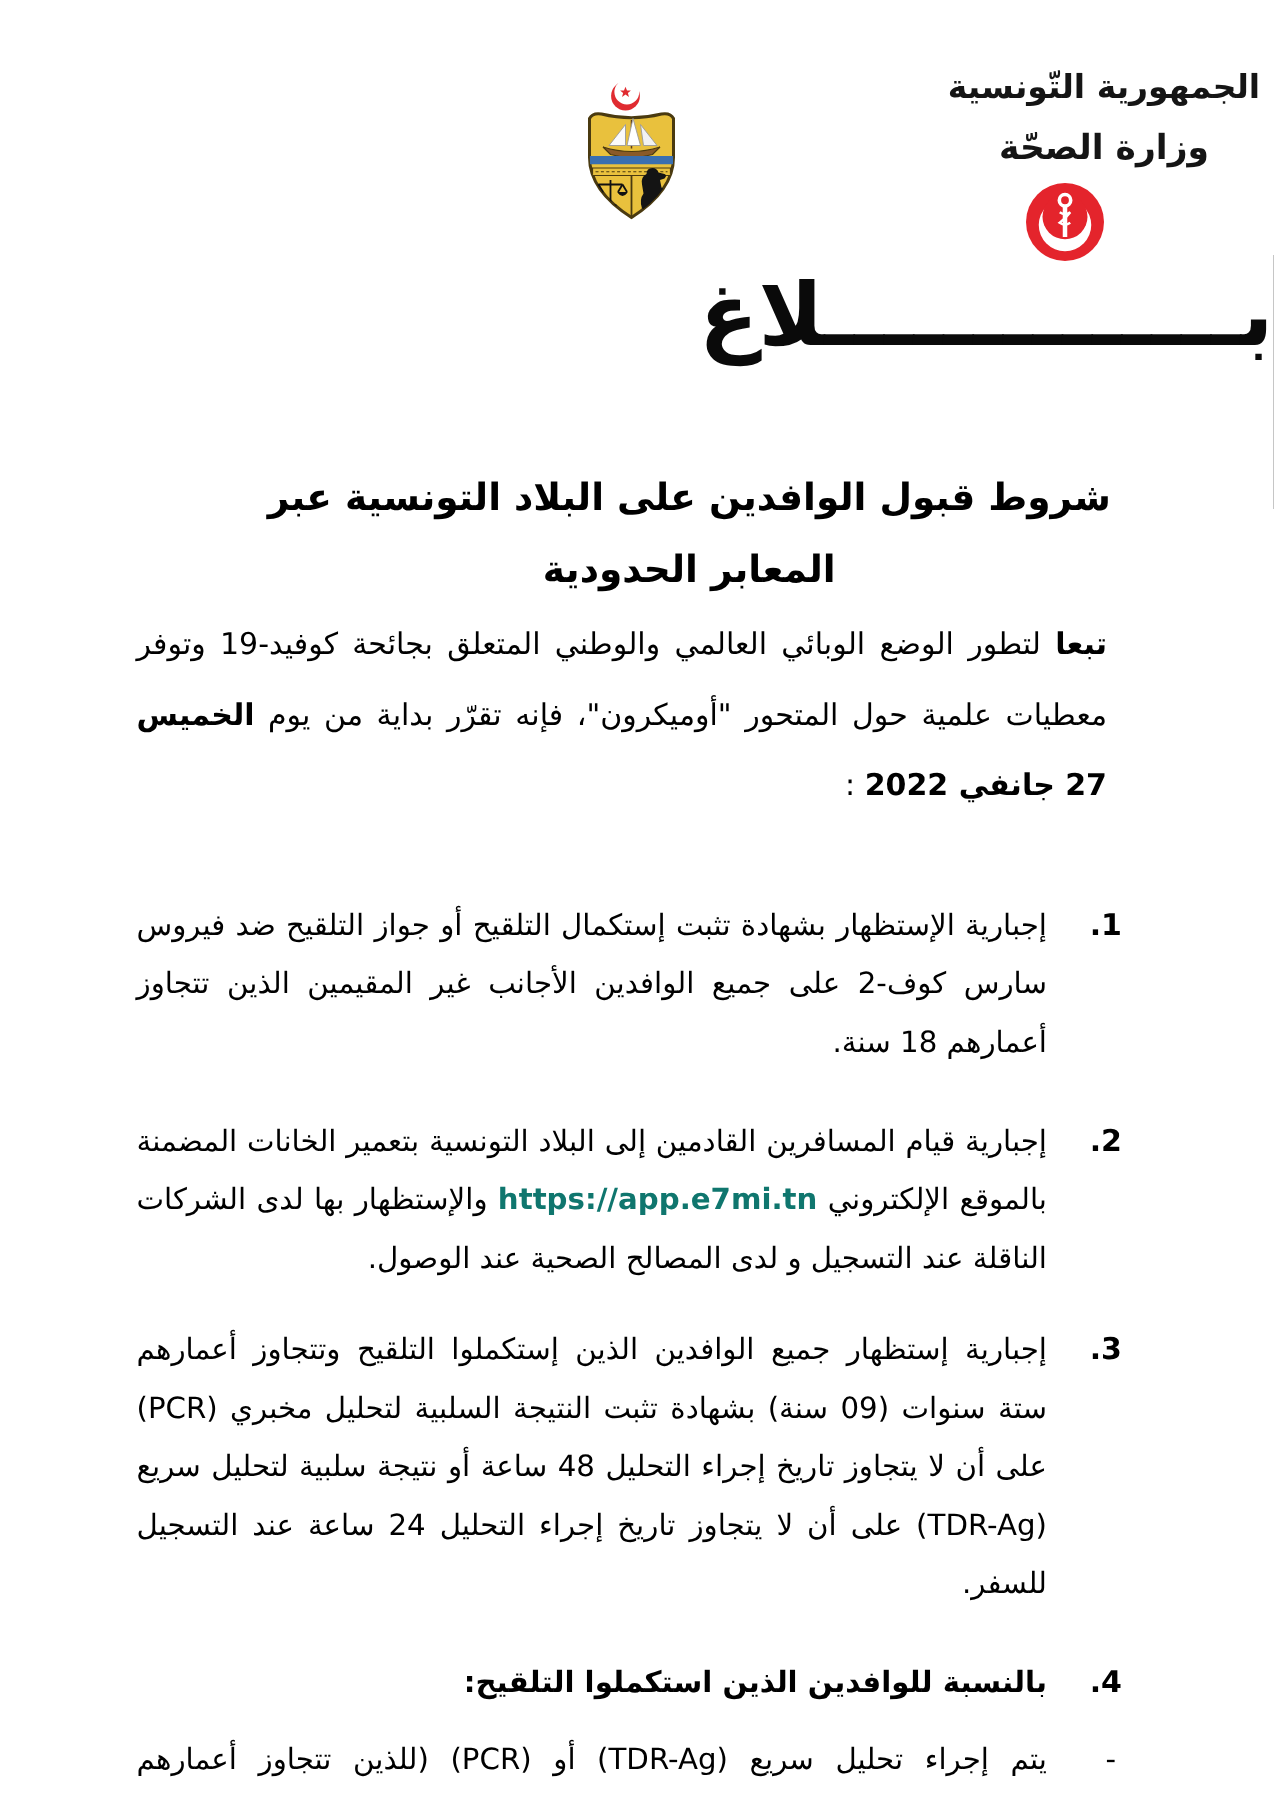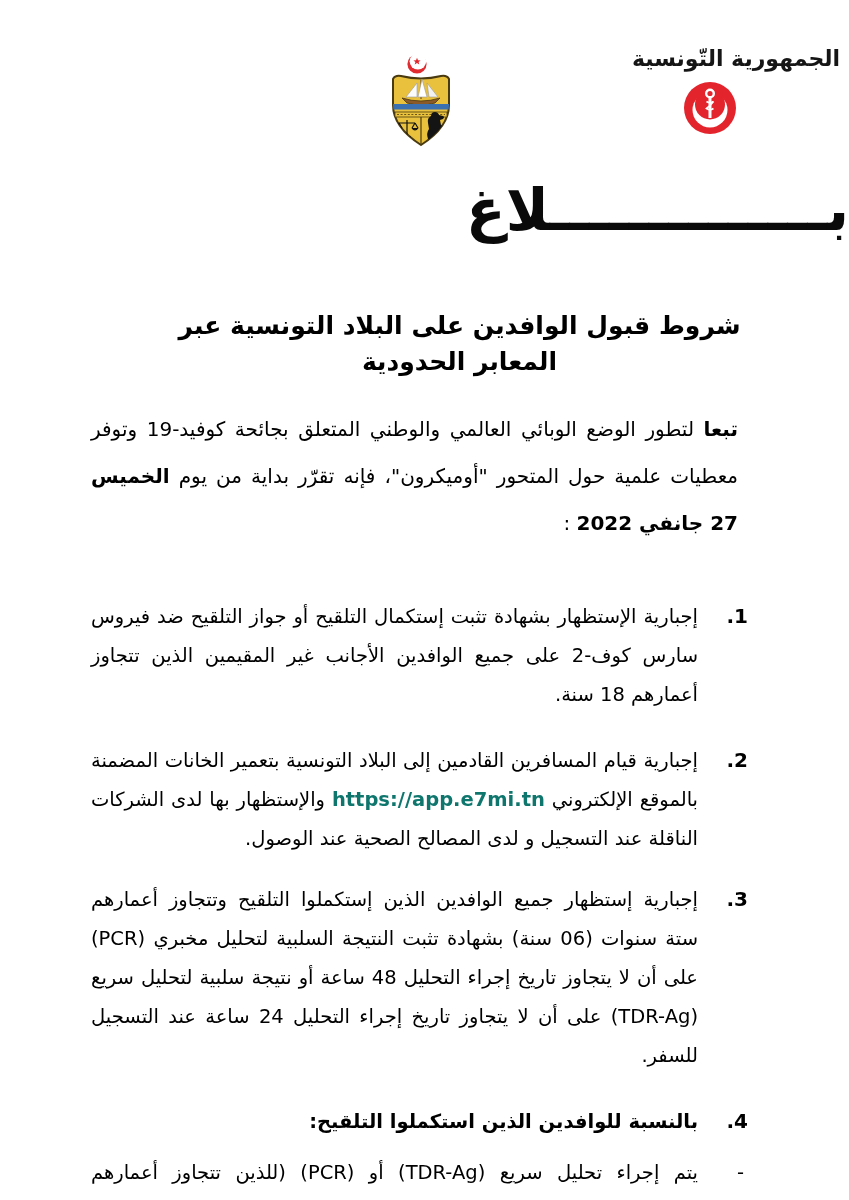"وزارة الصحّة" div.l2 { html: none -> <div>وزارة الصحّة</div> }
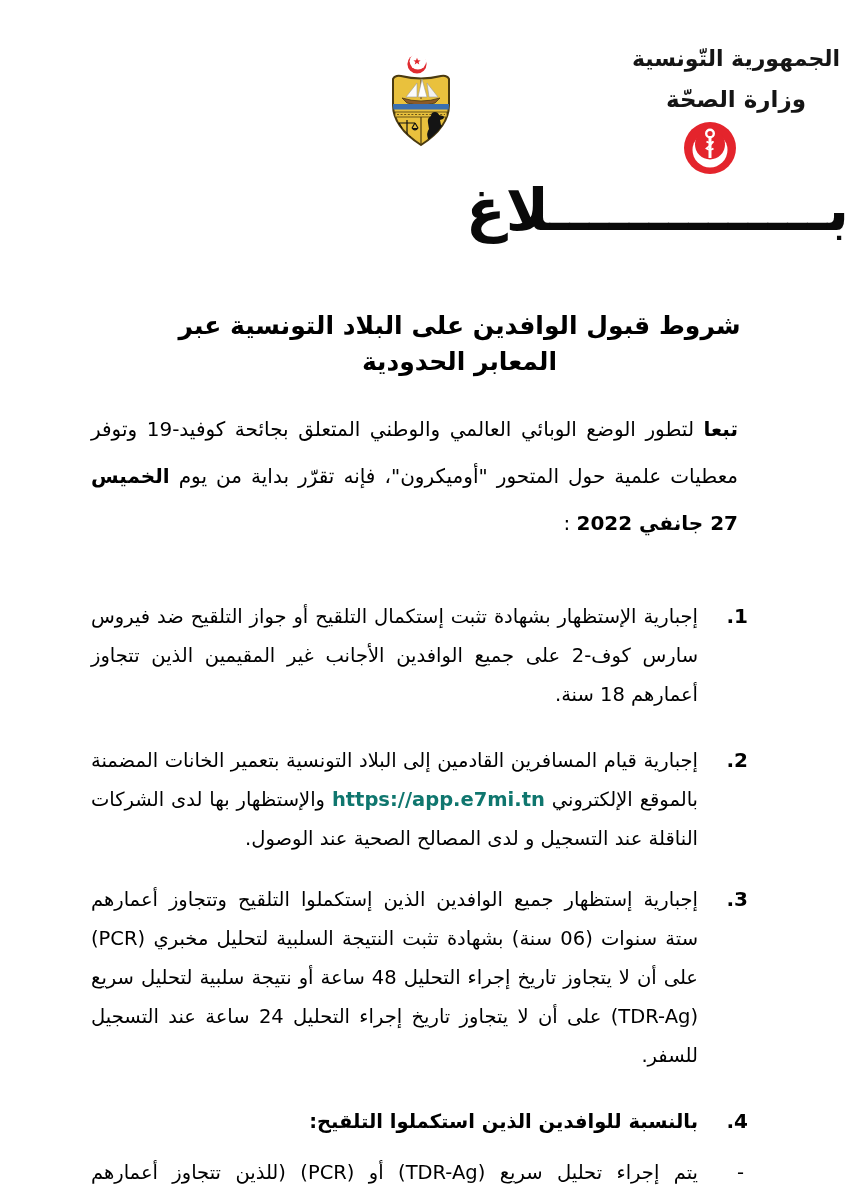"شروط قبول الوافدين على البلاد" .subtitle { line-height: 36px -> 48px }
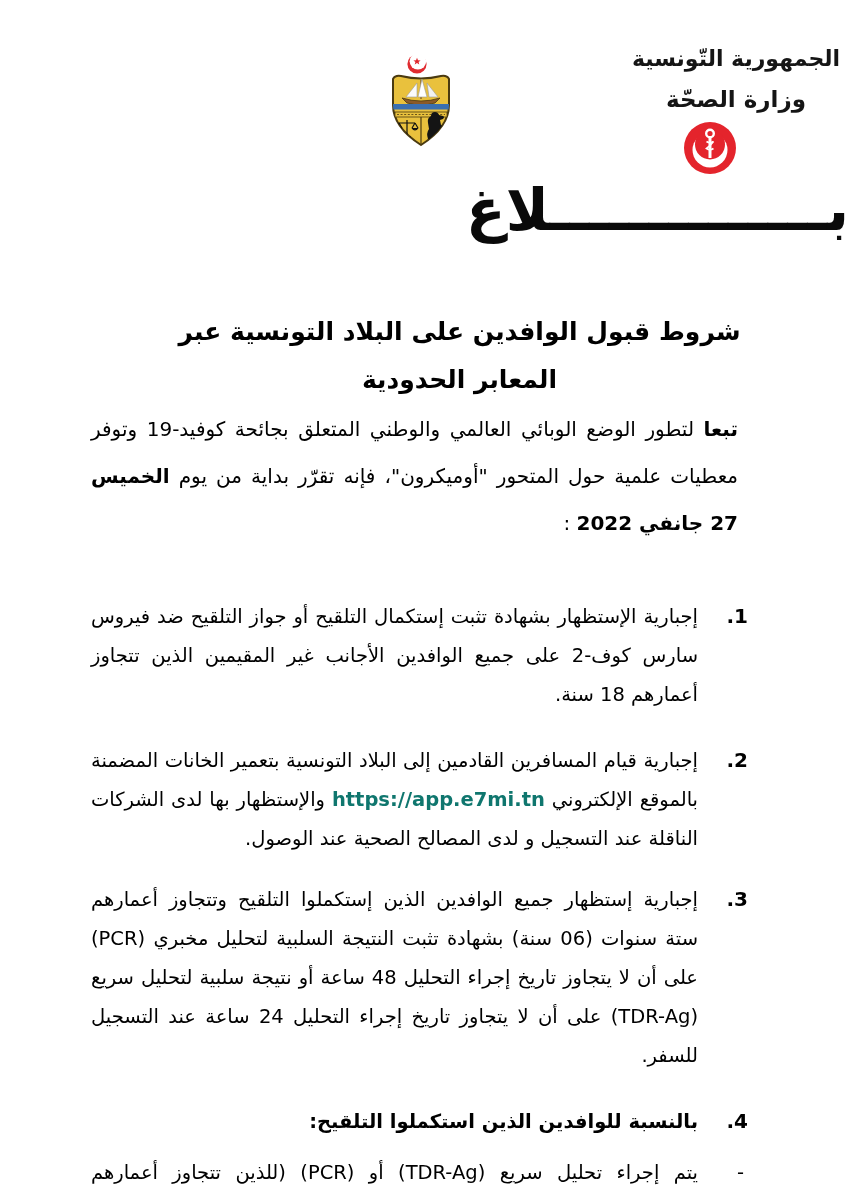"إجبارية إستظهار جميع الوافدين الذين" span { text: 06 -> 09 }
